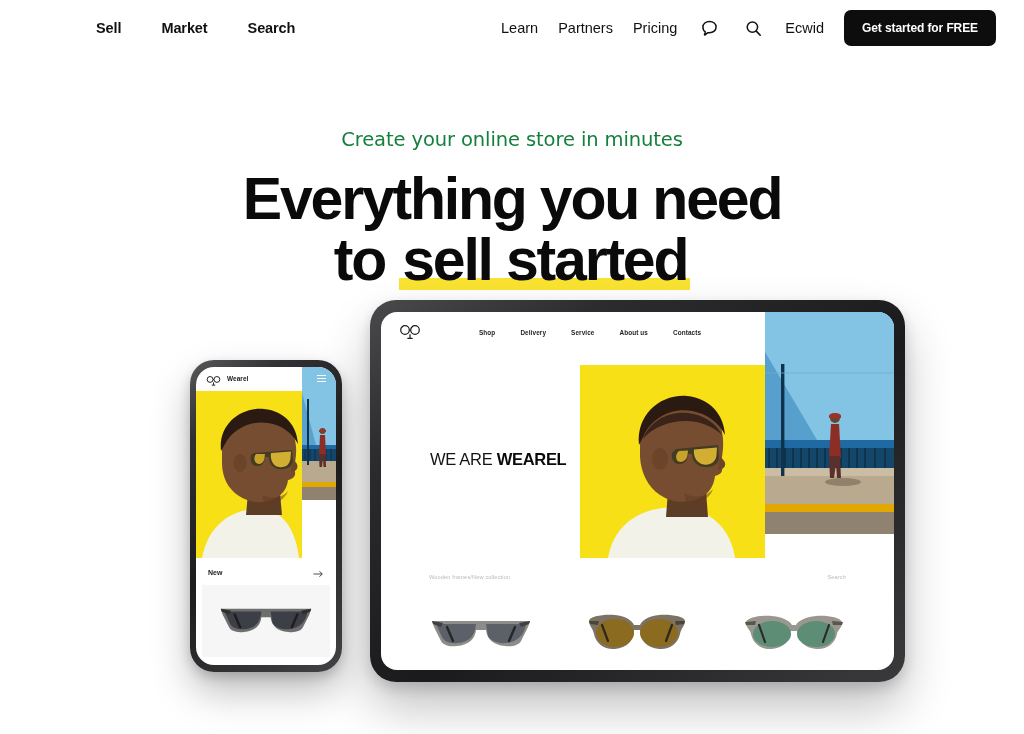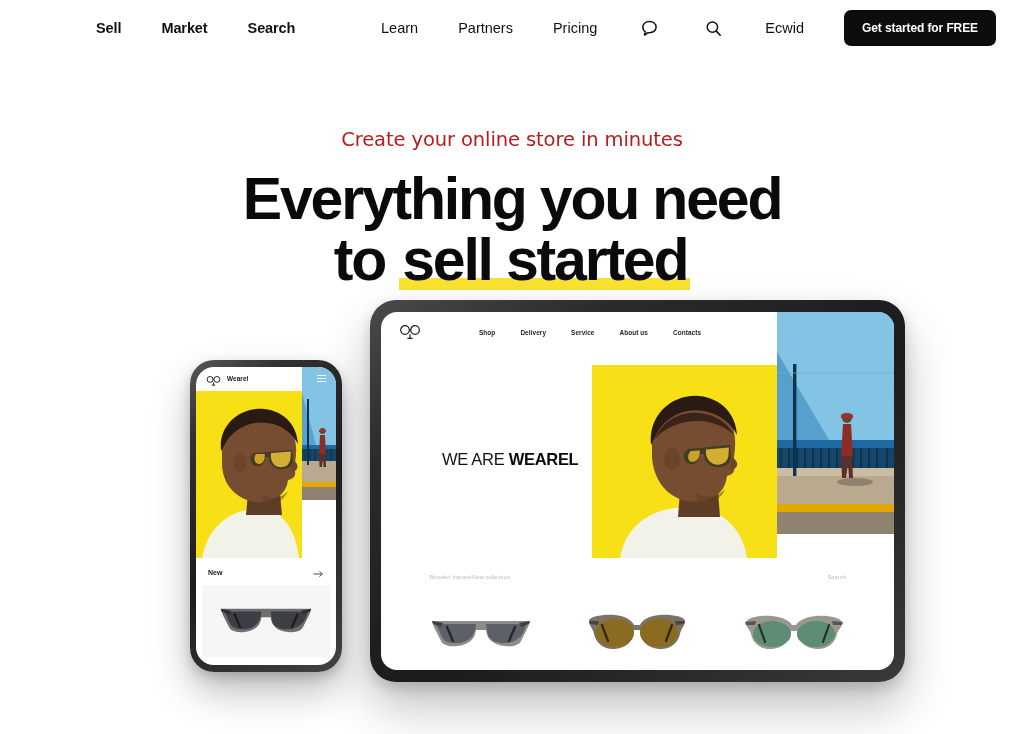"Learn" .nav-right { gap: 40px -> 20px }
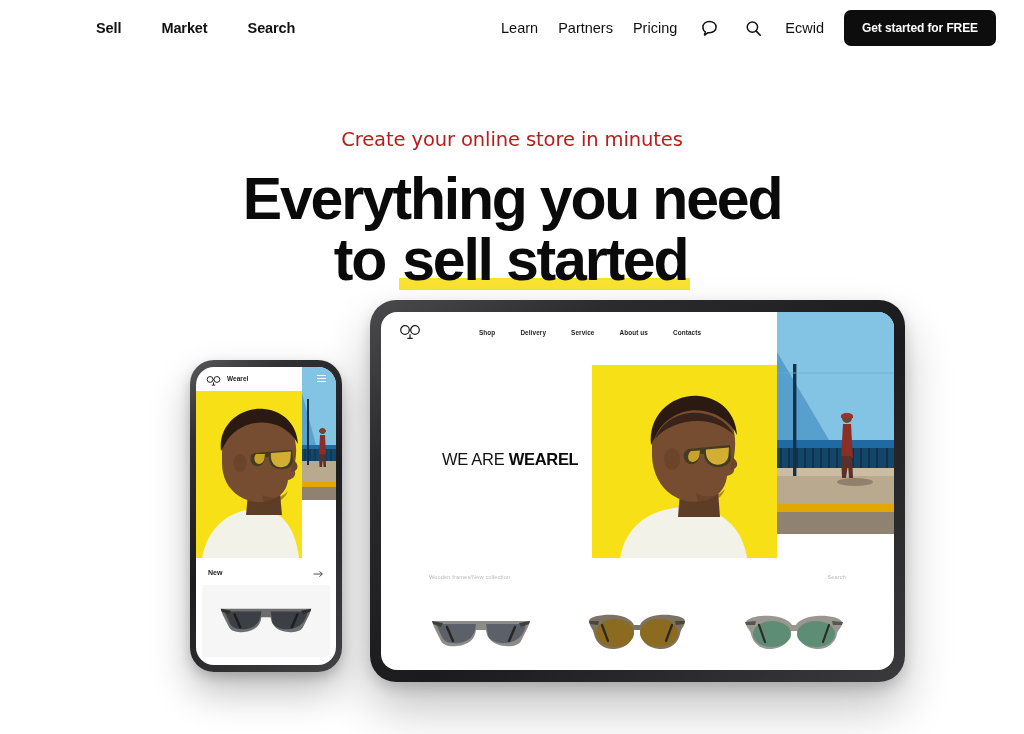"Create your online store in" .eyebrow { color: #b91c1c -> #15803d }
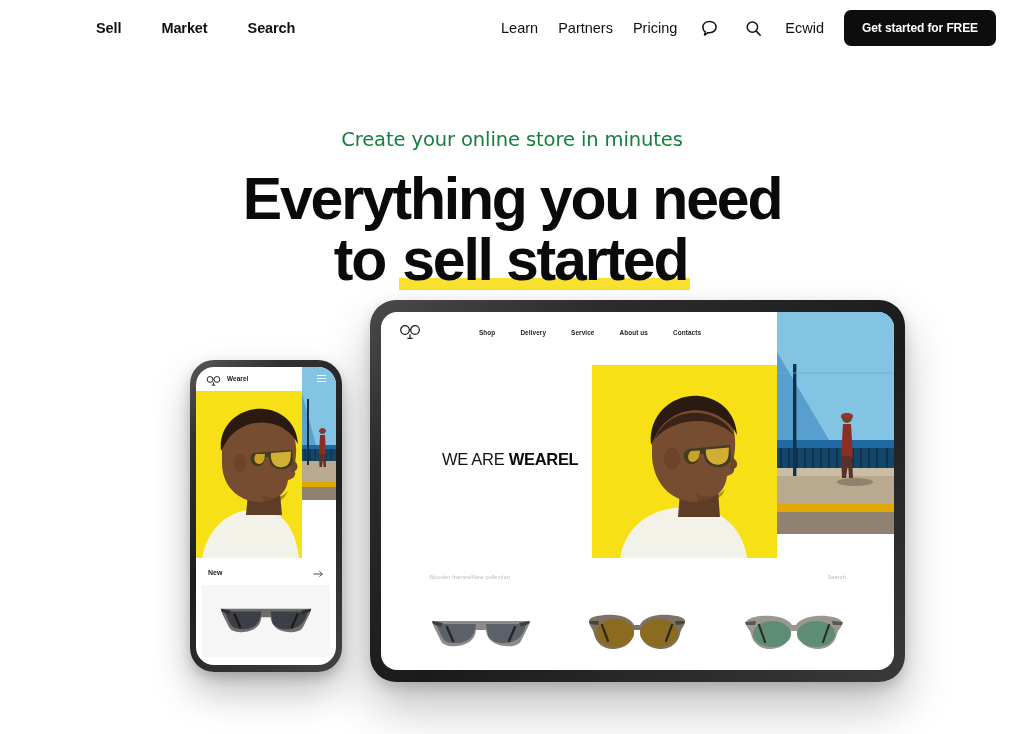"WE ARE WEAREL" .t-hero { left: 16px -> 4px }
